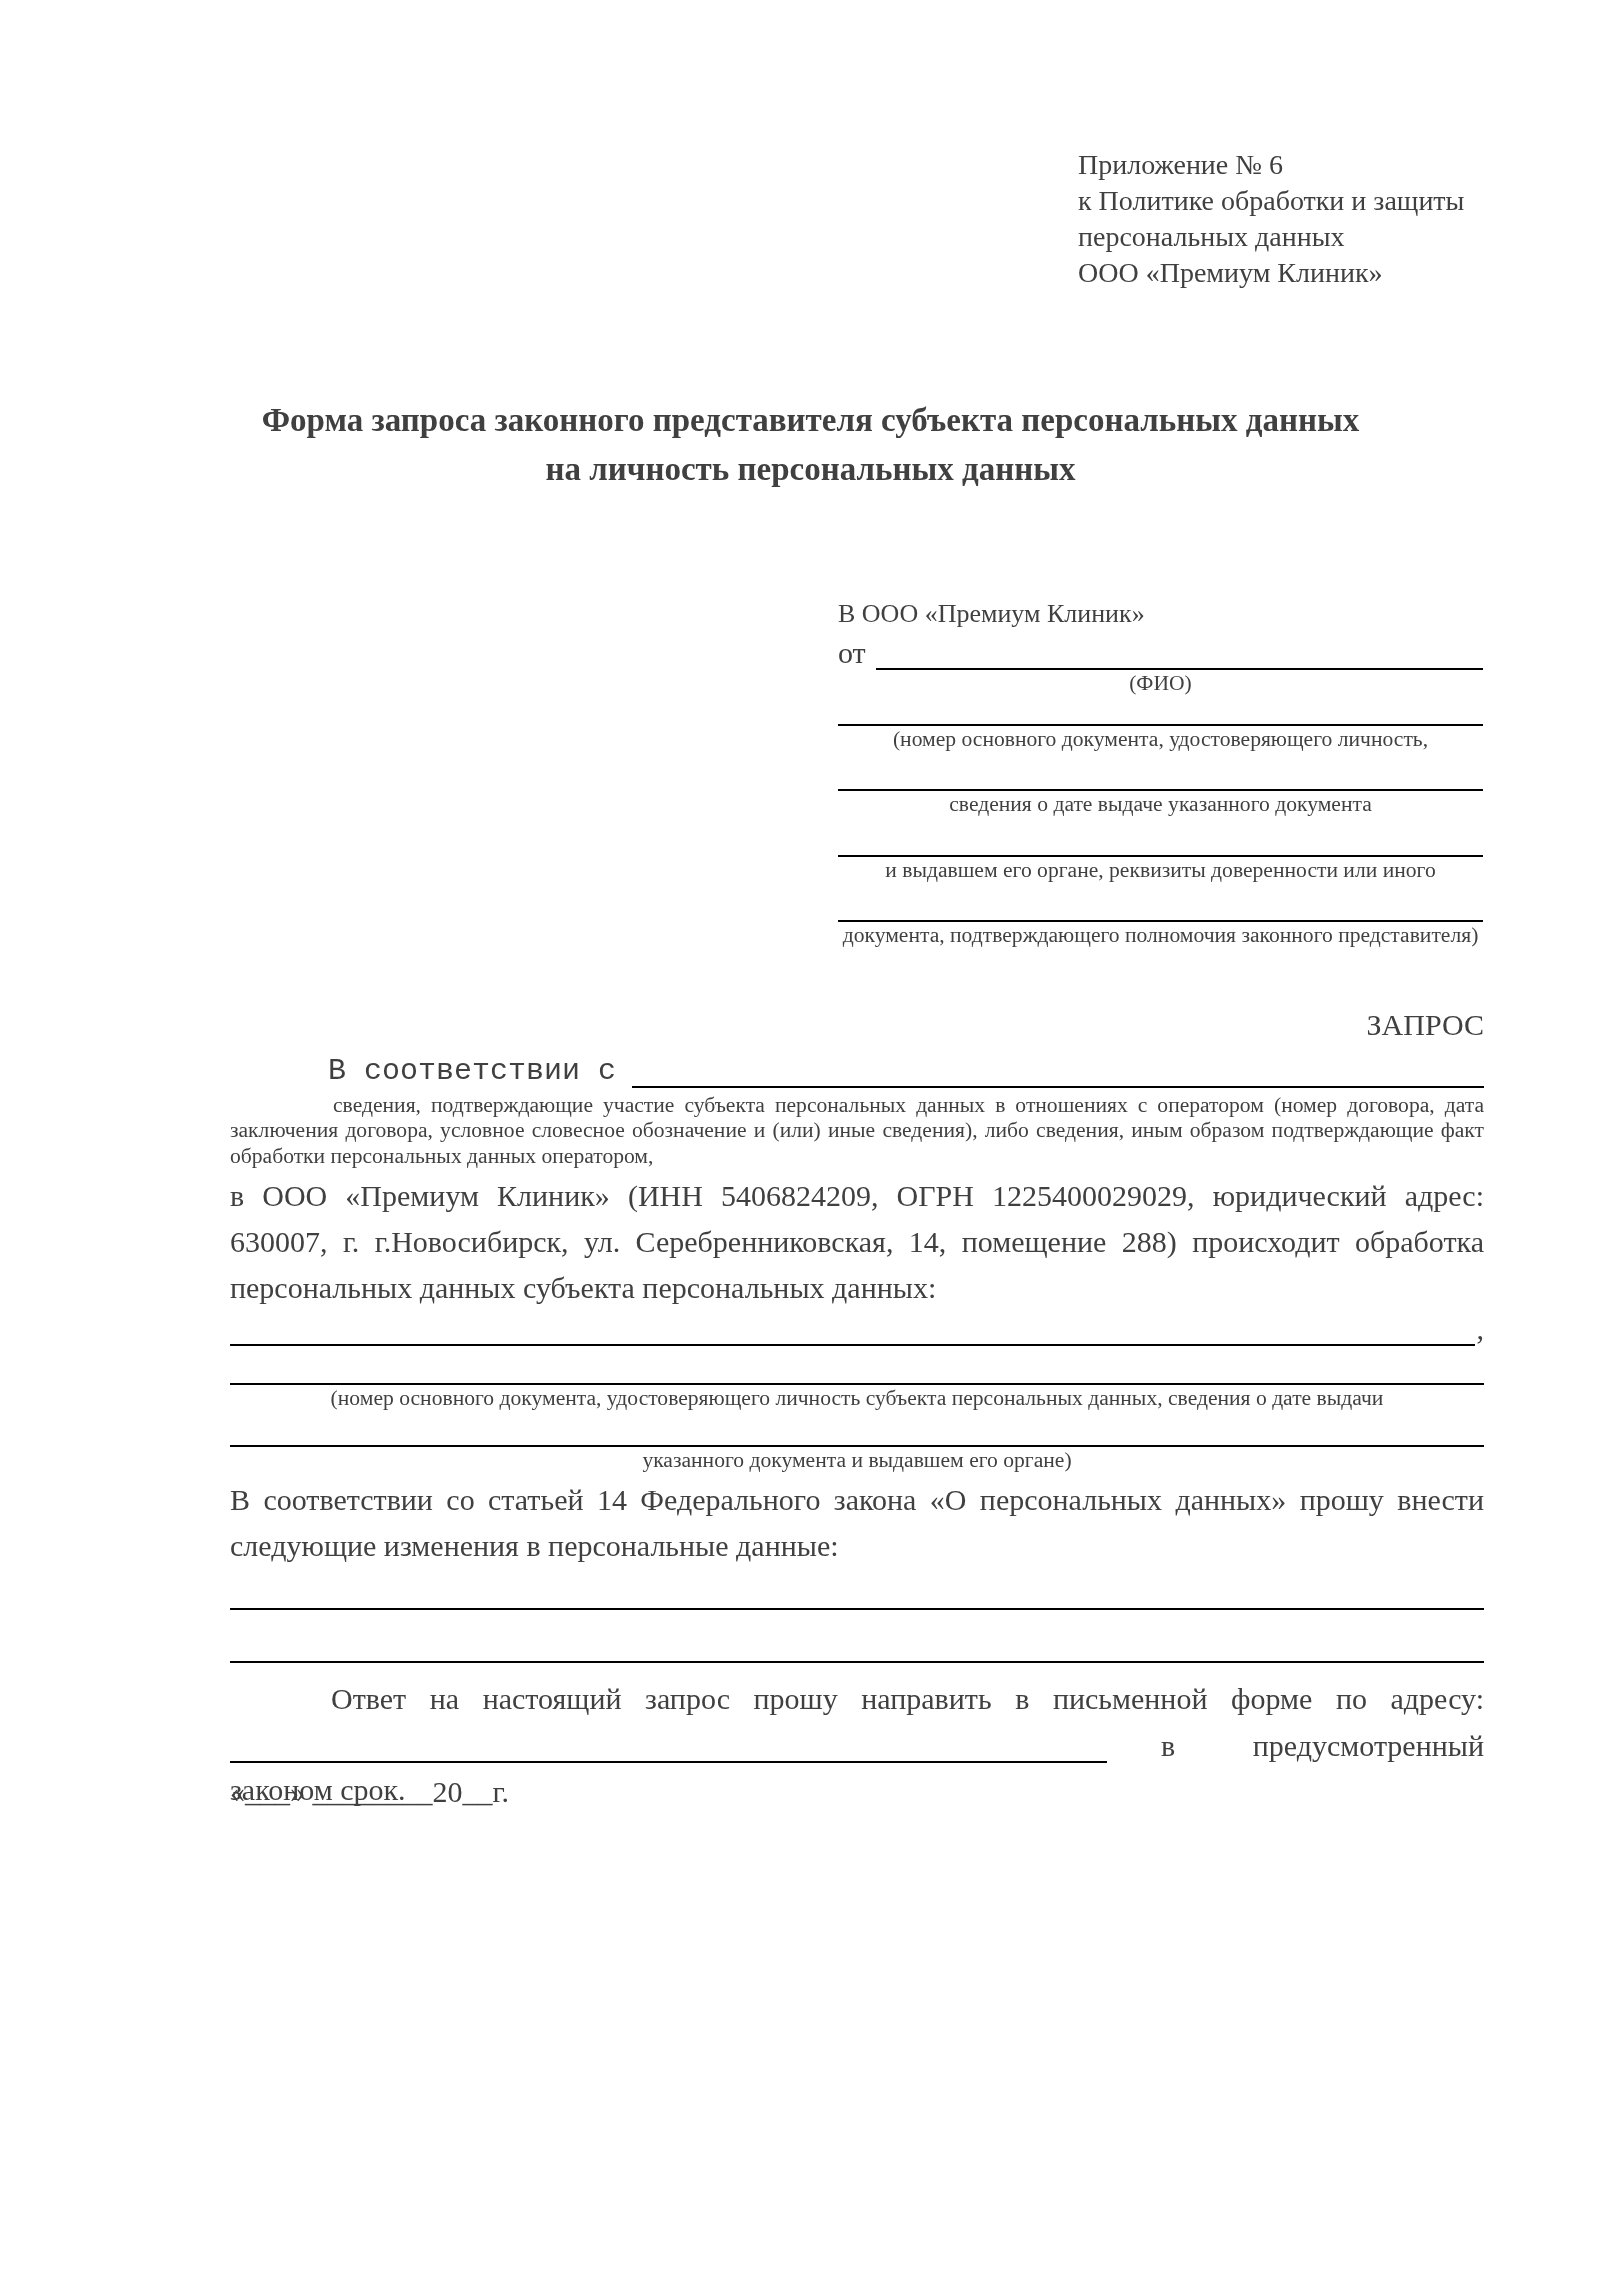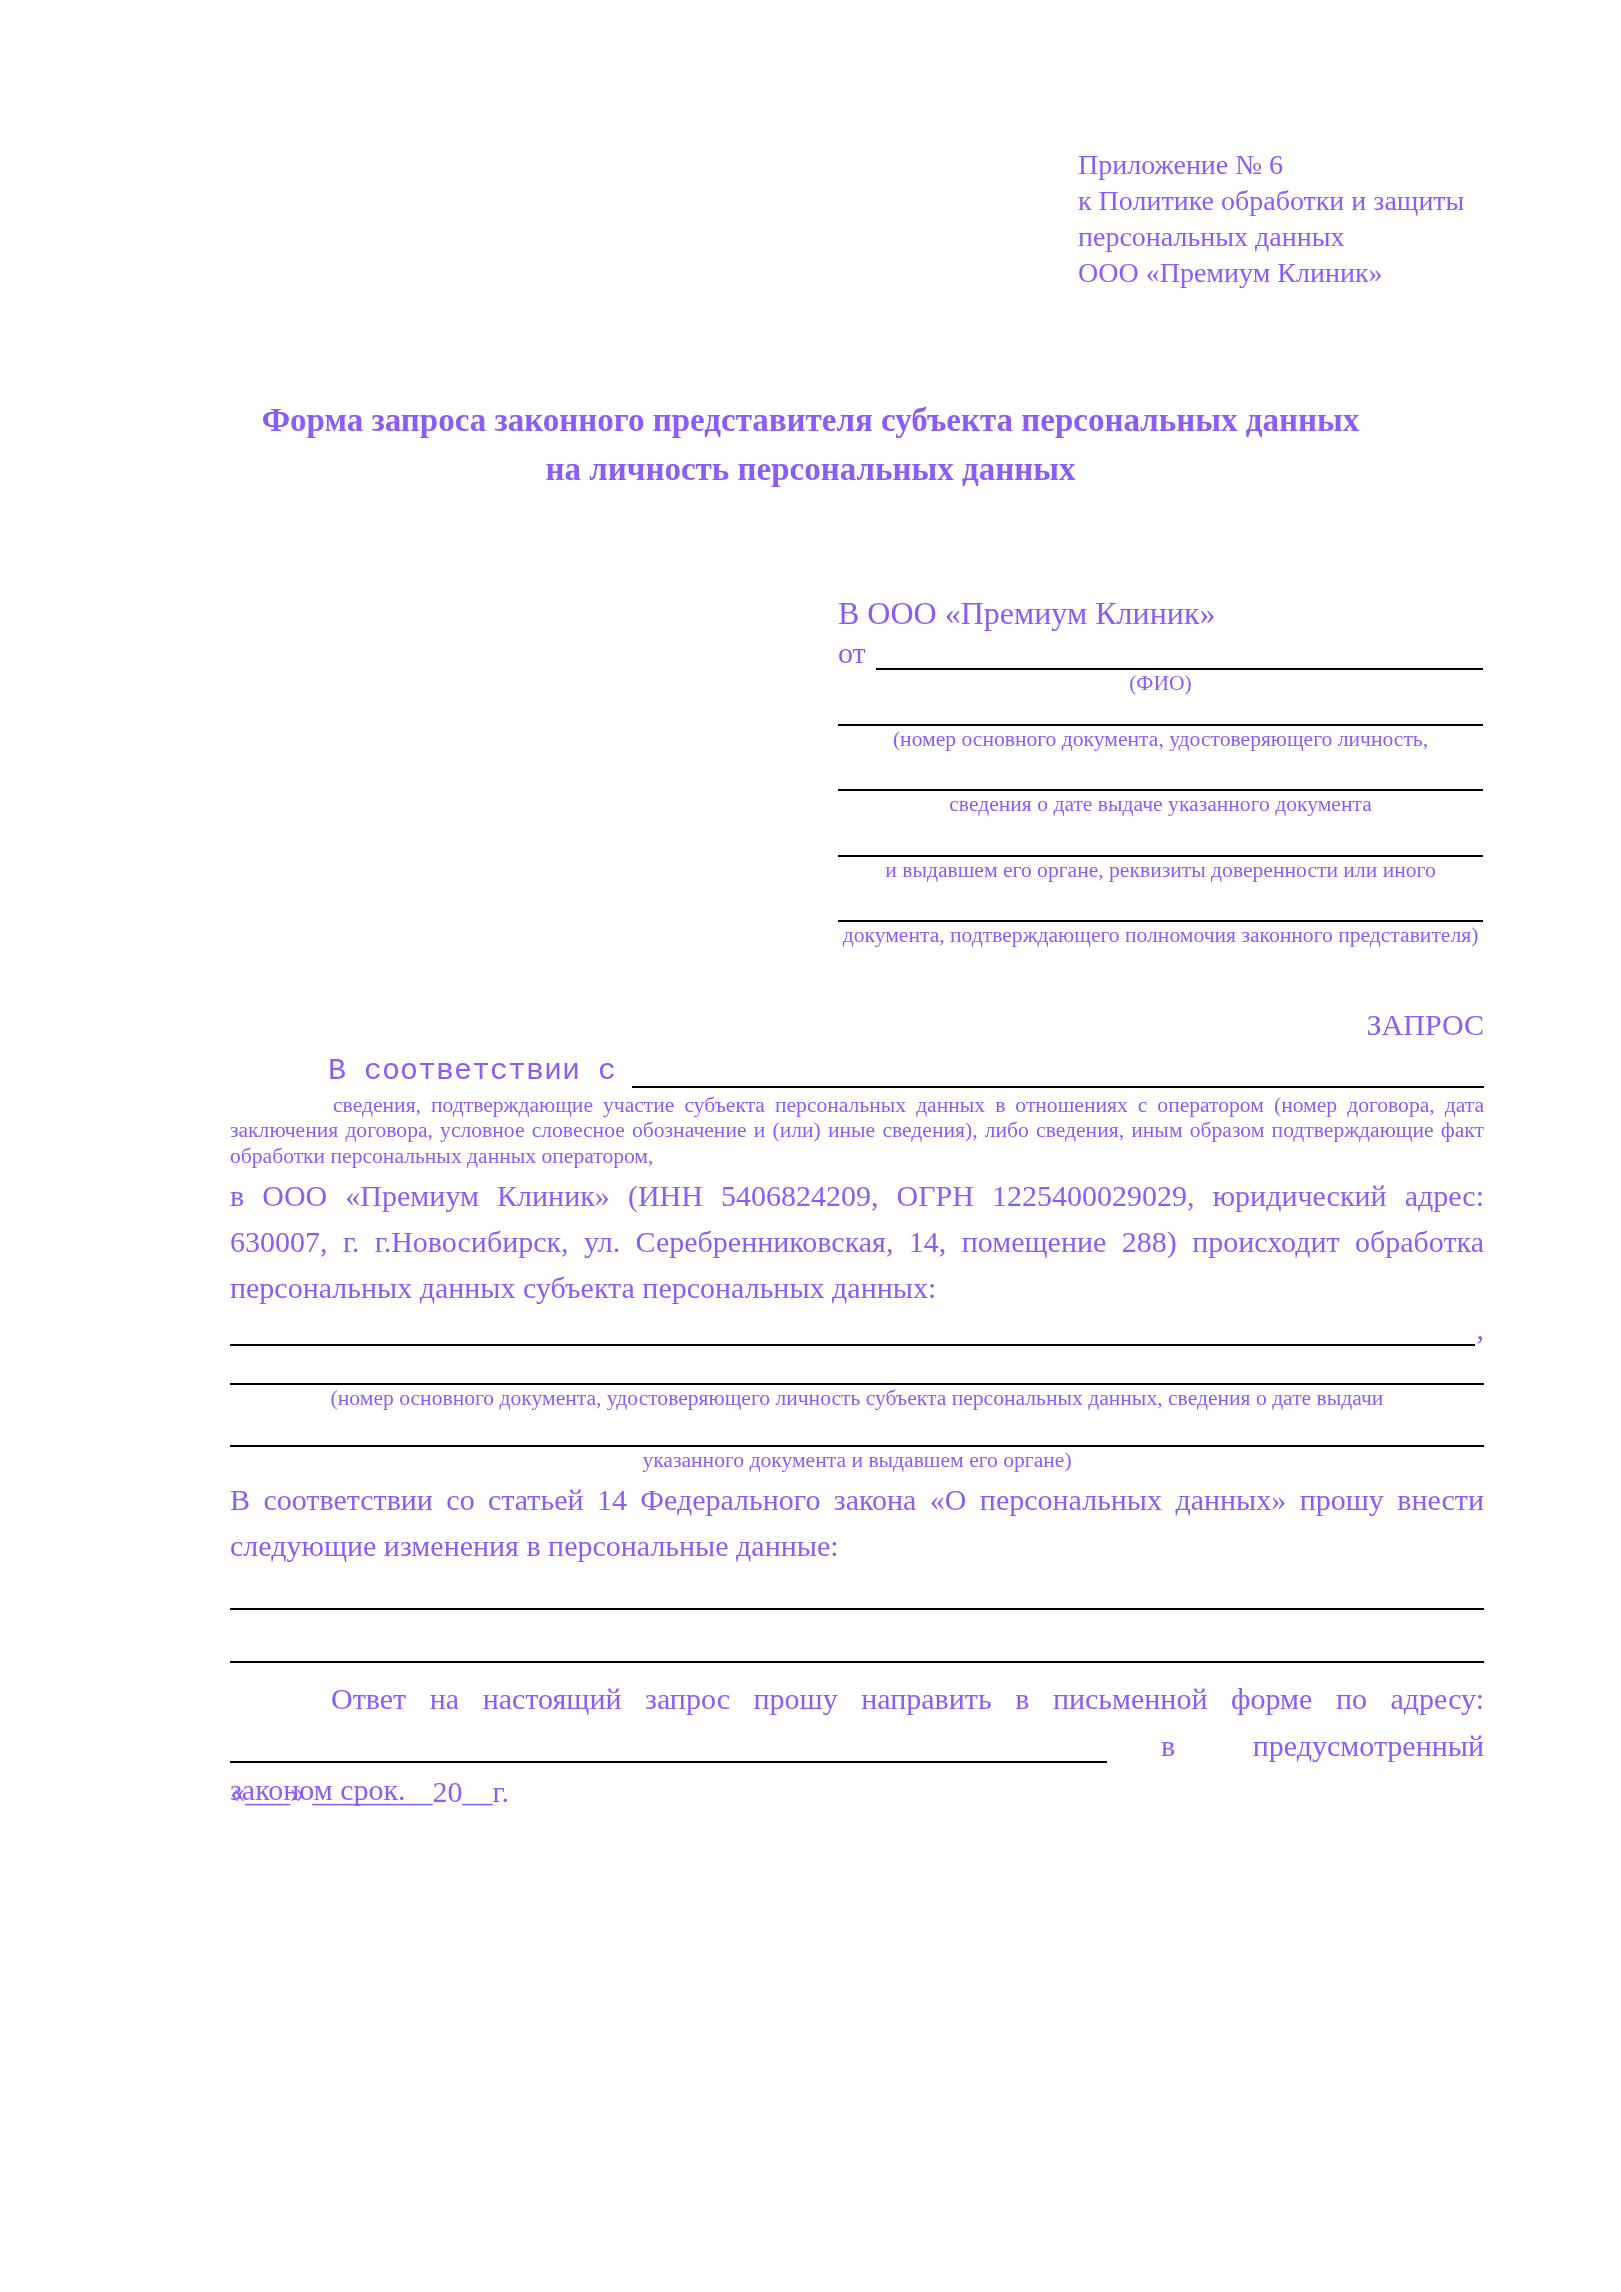"Приложение № 6" .page { color: #8b5cf6 -> #404040 }
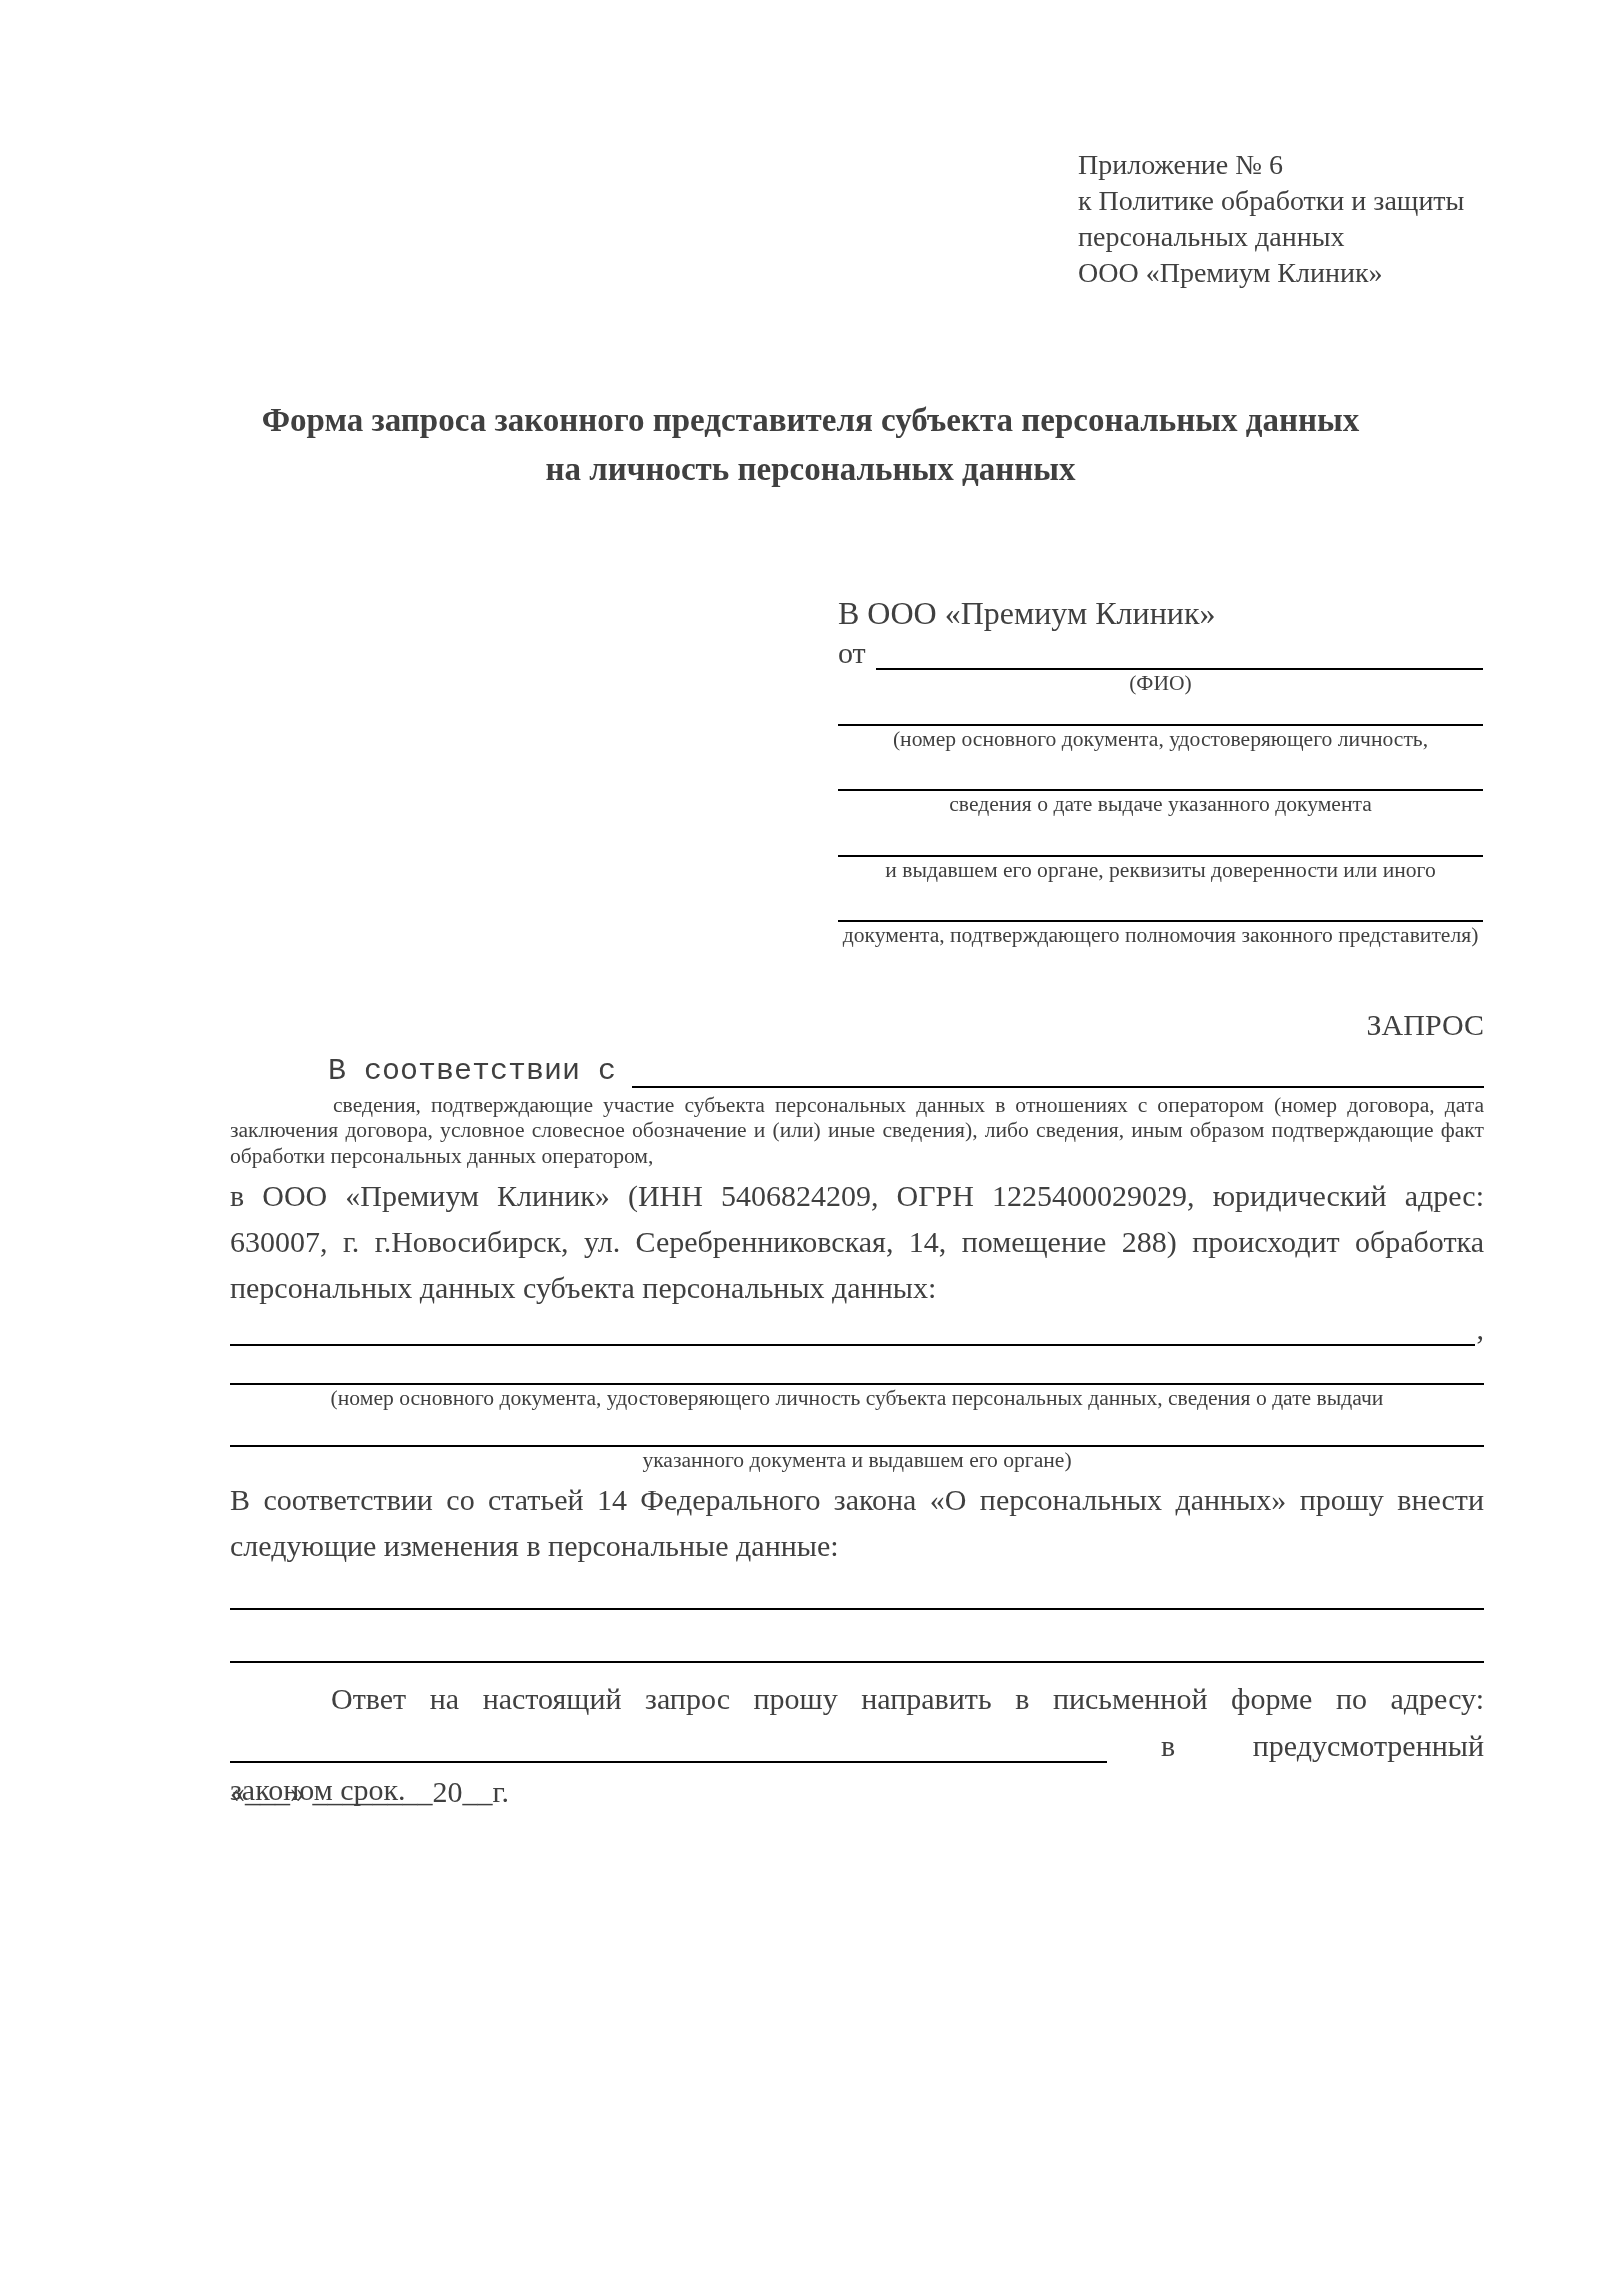"В ООО «Премиум Клиник»" .addr-org { font-size: 32px -> 26px }
